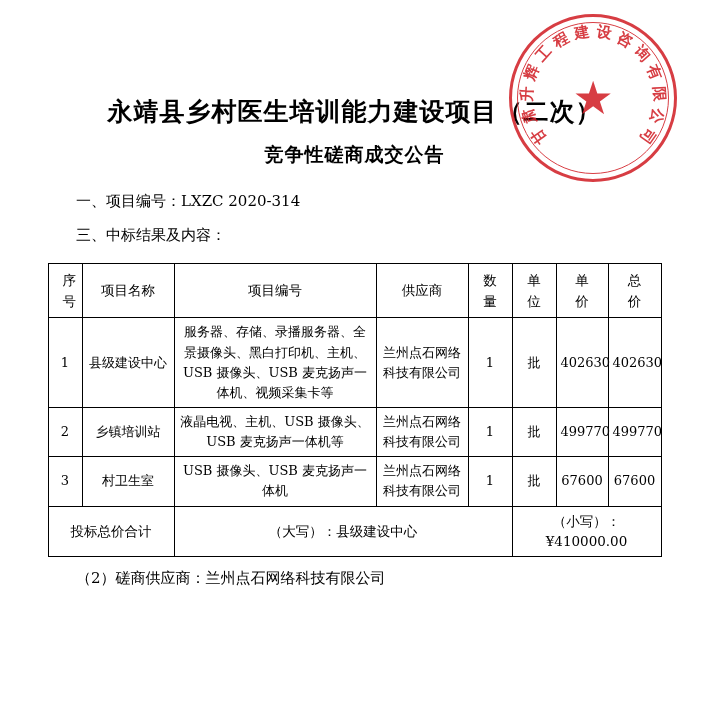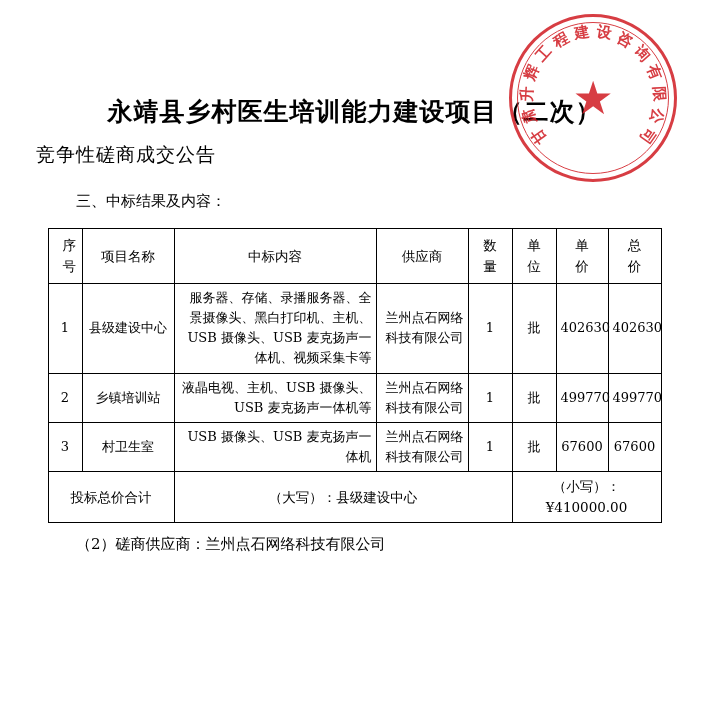"竞争性磋商成交公告" .title2 { font-weight: normal -> bold; text-align: none -> center }
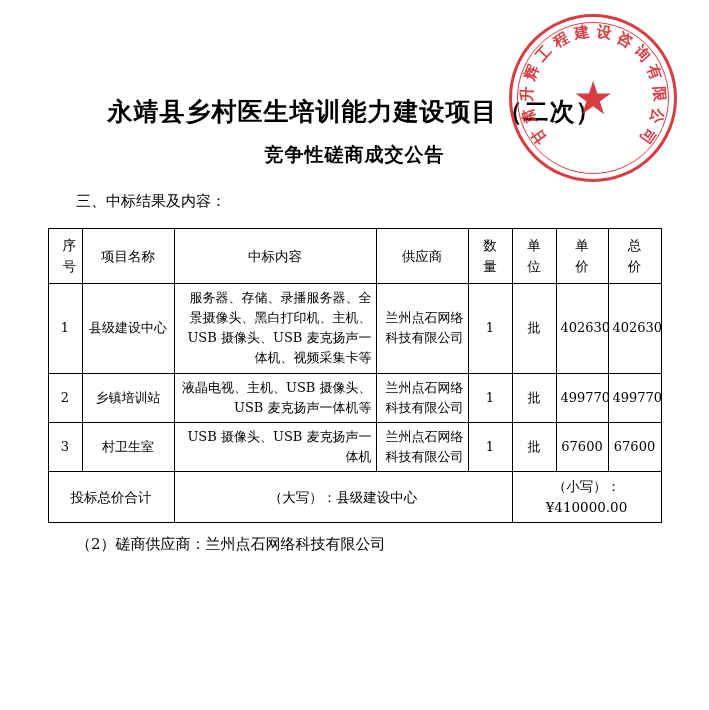"一、项目编号：LXZC 2020-314" p.item { html: none -> <p>一、项目编号：LXZC 2020-314</p> }
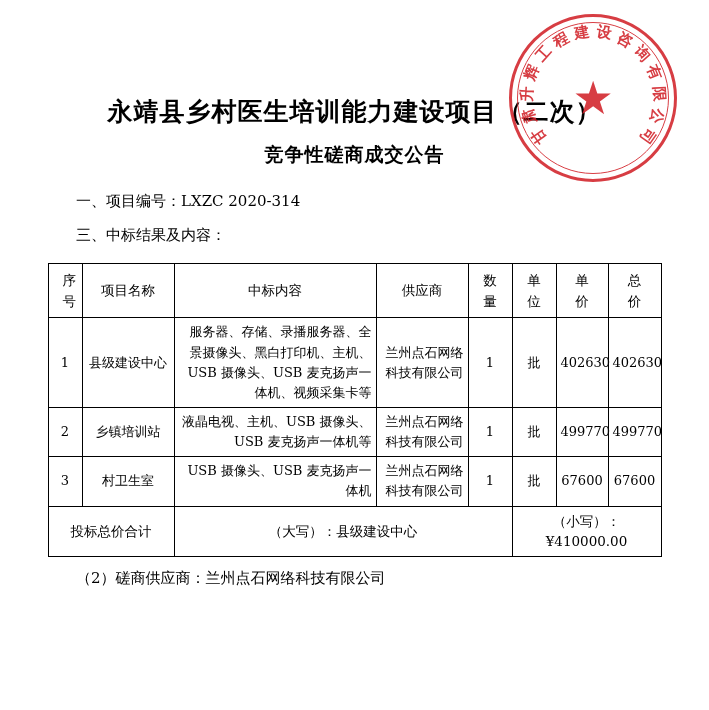"中标内容" th { text: 中标内容 -> 项目编号 }
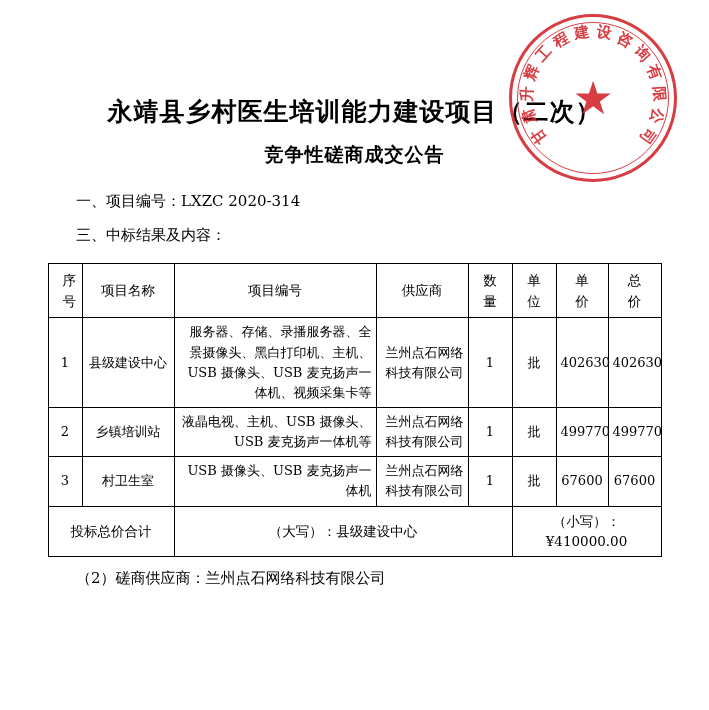"服务器、存储、录播服务器、全景摄像头、黑白打印机、主机、USB 摄像头、USB" td.l { text-align: right -> center }
